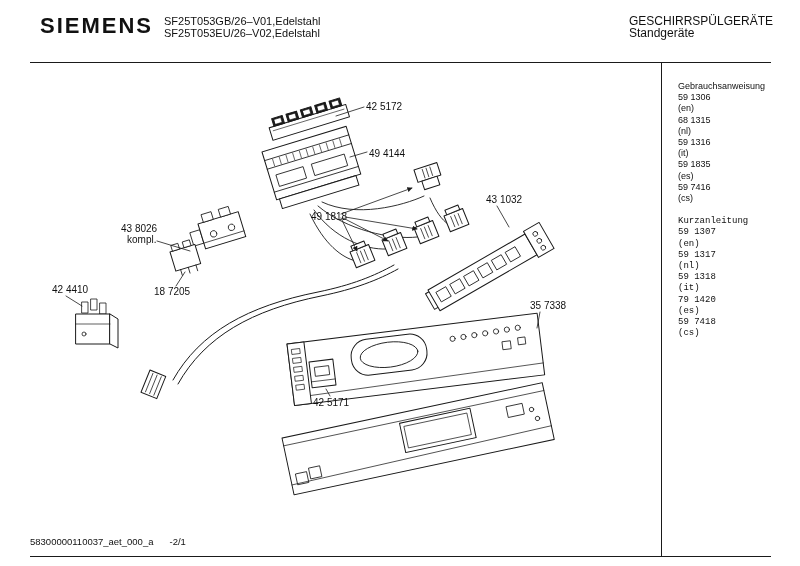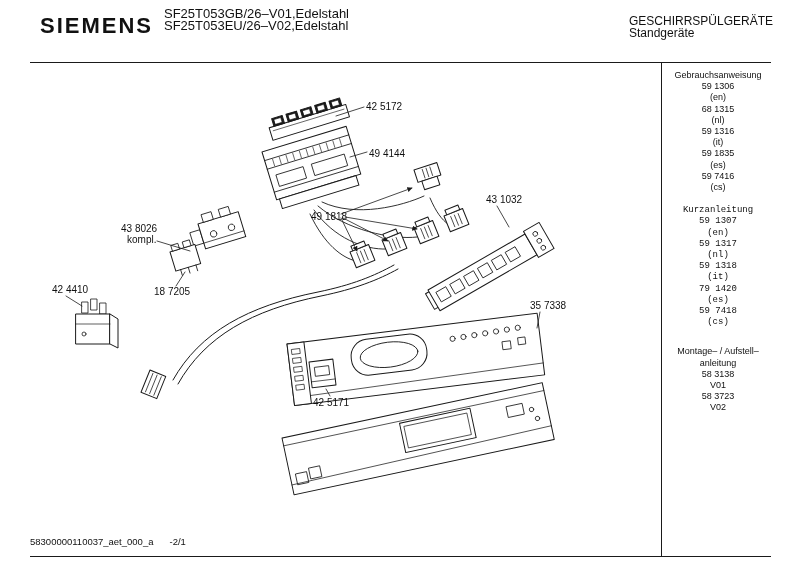"SF25T053GB/26–V01,Edelstahl" .models { font-size: 13px -> 11px; top: 8px -> 15px }
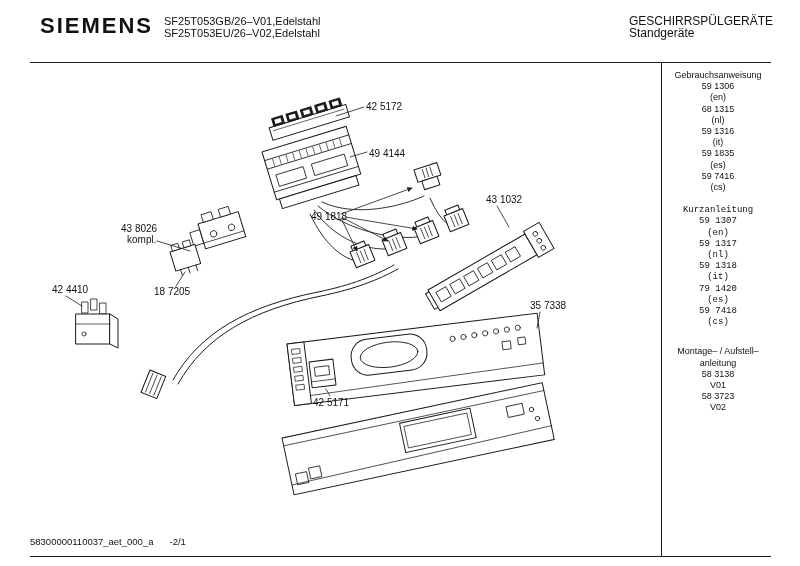"Gebrauchsanweisung" .sb-section { margin: 1px -> 12px; text-align: center -> none }
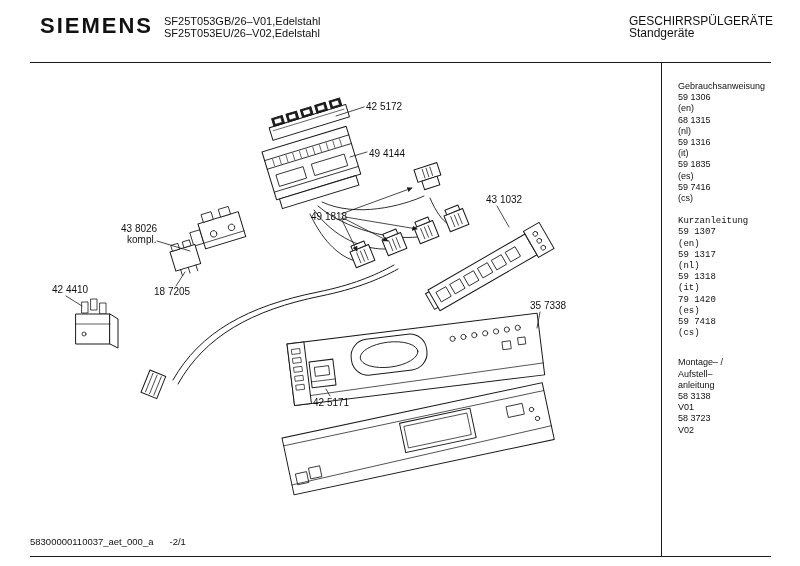"Montage– / Aufstell–" section.sb-section { html: <section> <div>Montage– / Aufstell–</div> <div>anleitung</div> <div>58 3138</div> <div>V01</div> <div>58 3723</div> <div>V02</div> </section> -> none }
